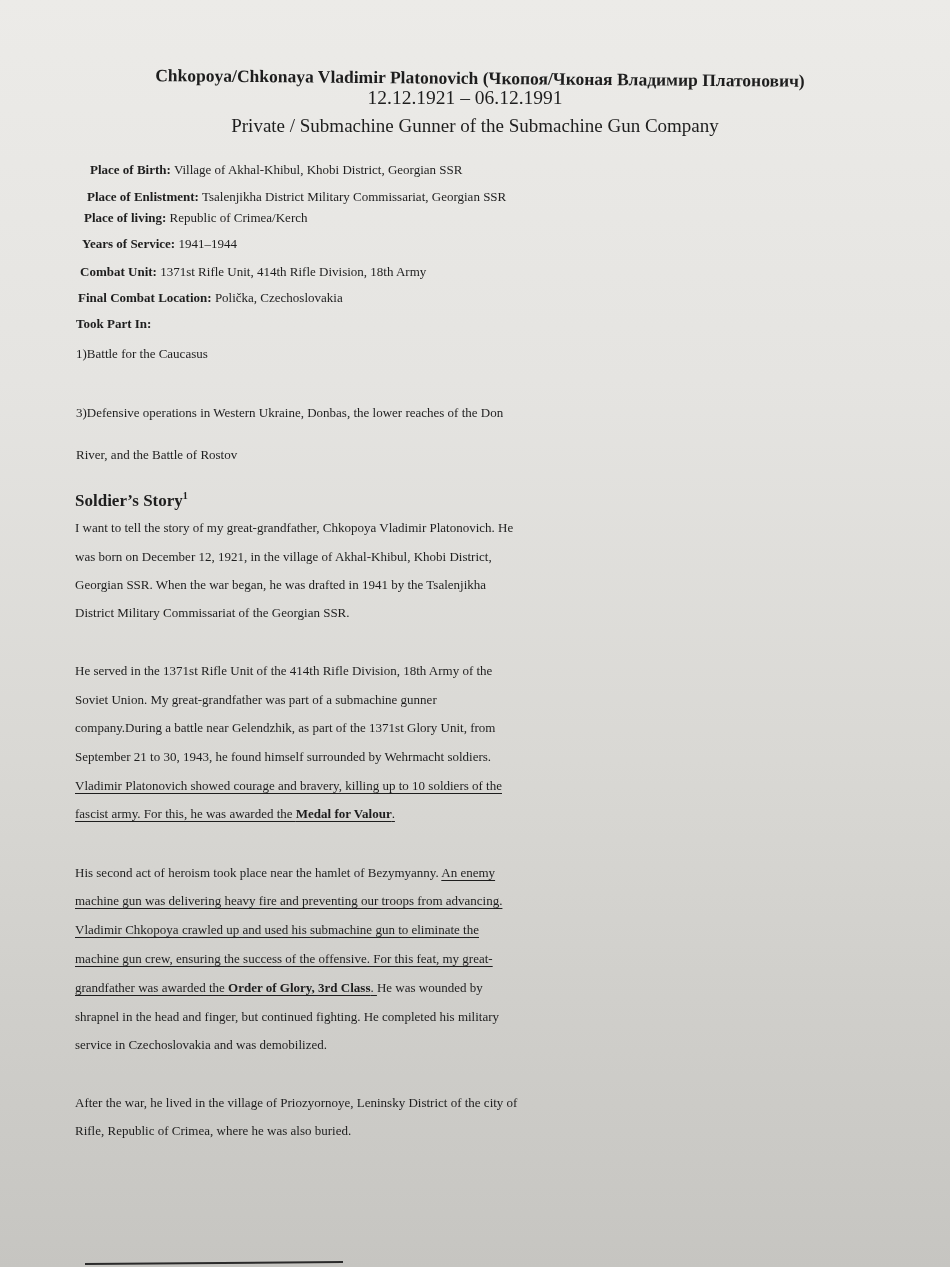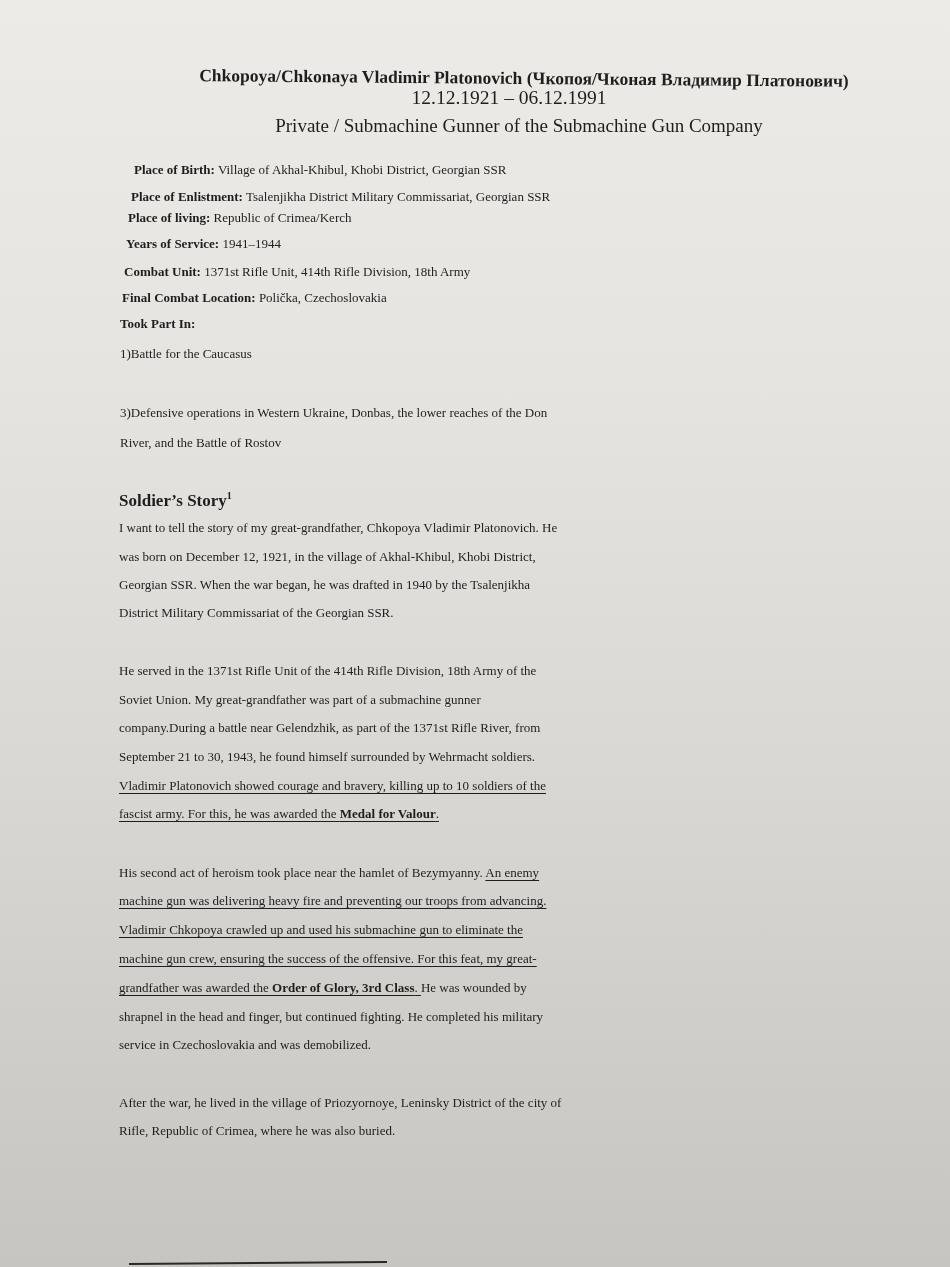"Chkopoya/Chkonaya Vladimir Platonovich" .page { margin-left: 44px -> none }
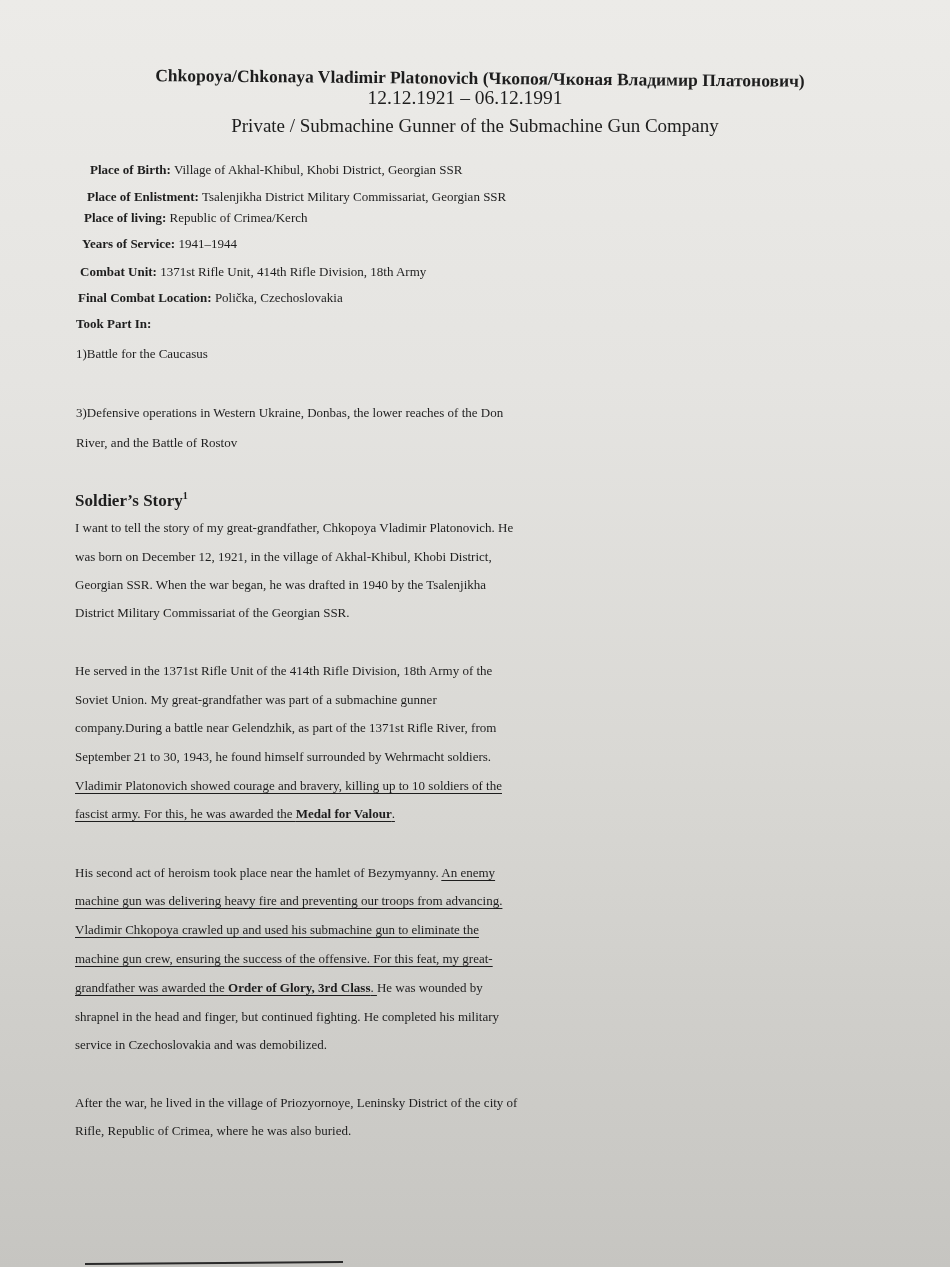"River, and the Battle of" div.line { top: 436px -> 448px }
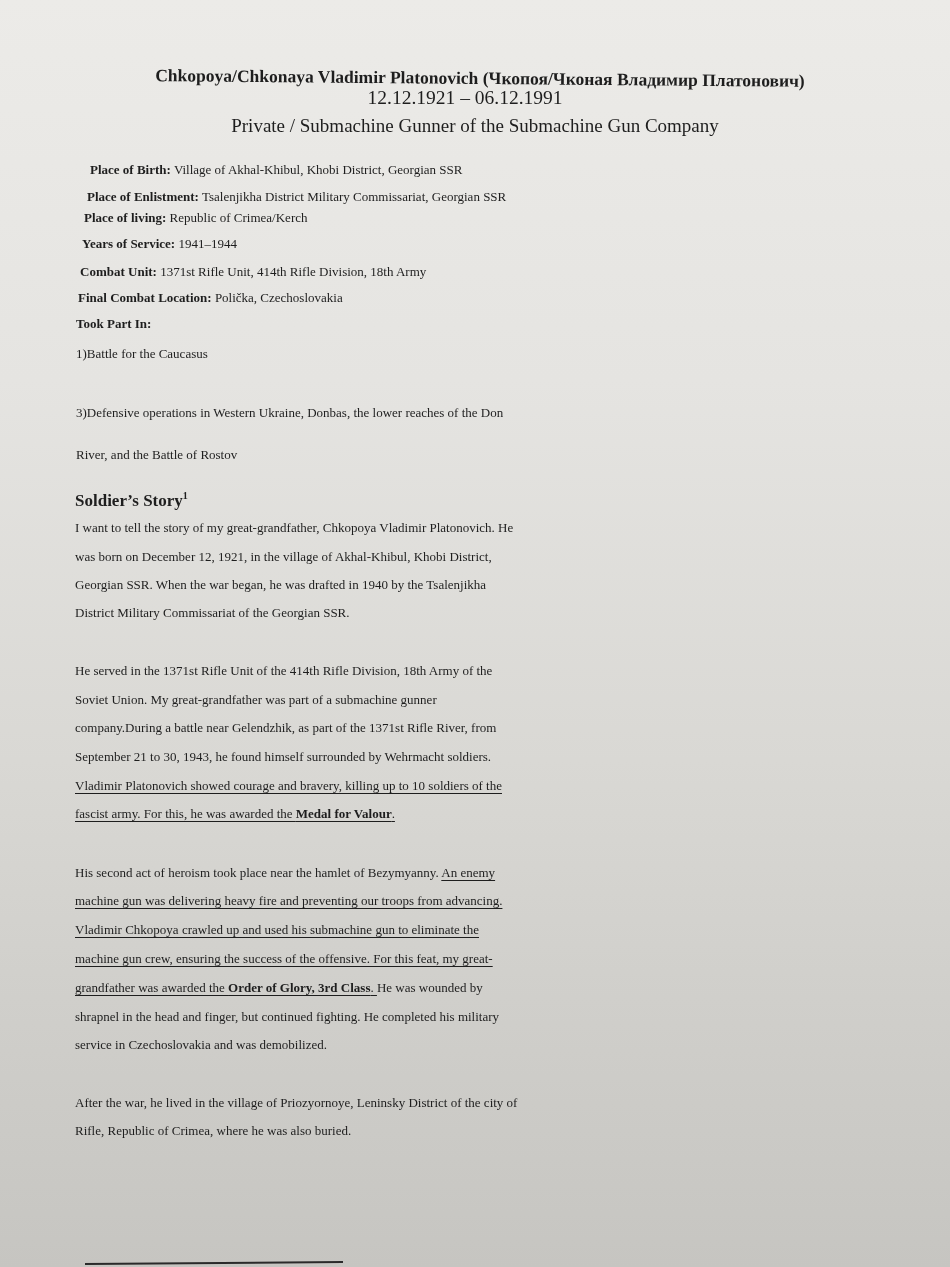"Georgian SSR. When the war" div.line { text: 1940 -> 1941 }
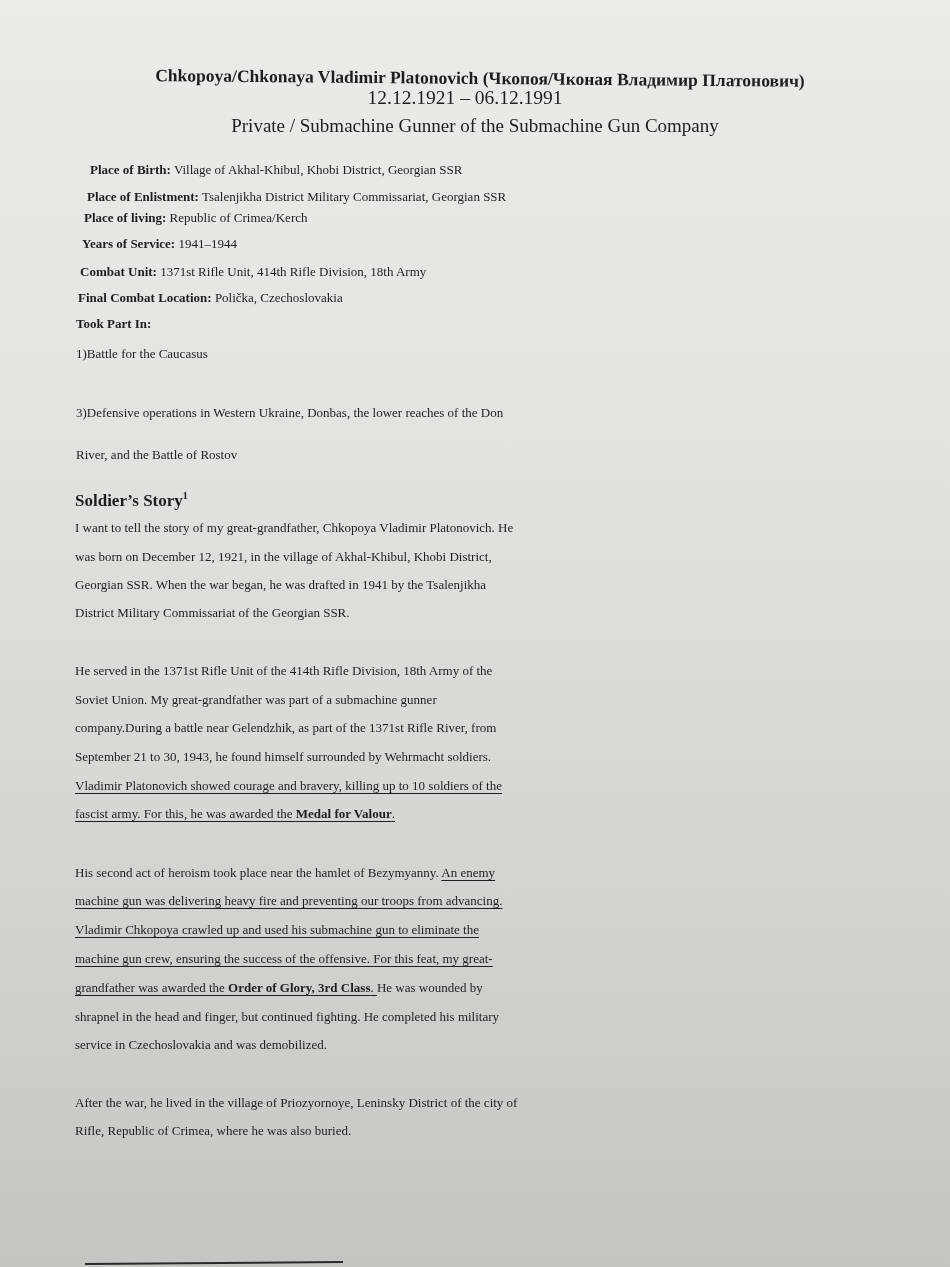"company.During a battle near Gelendzhik," div.line { text: Rifle River -> Glory Unit }
